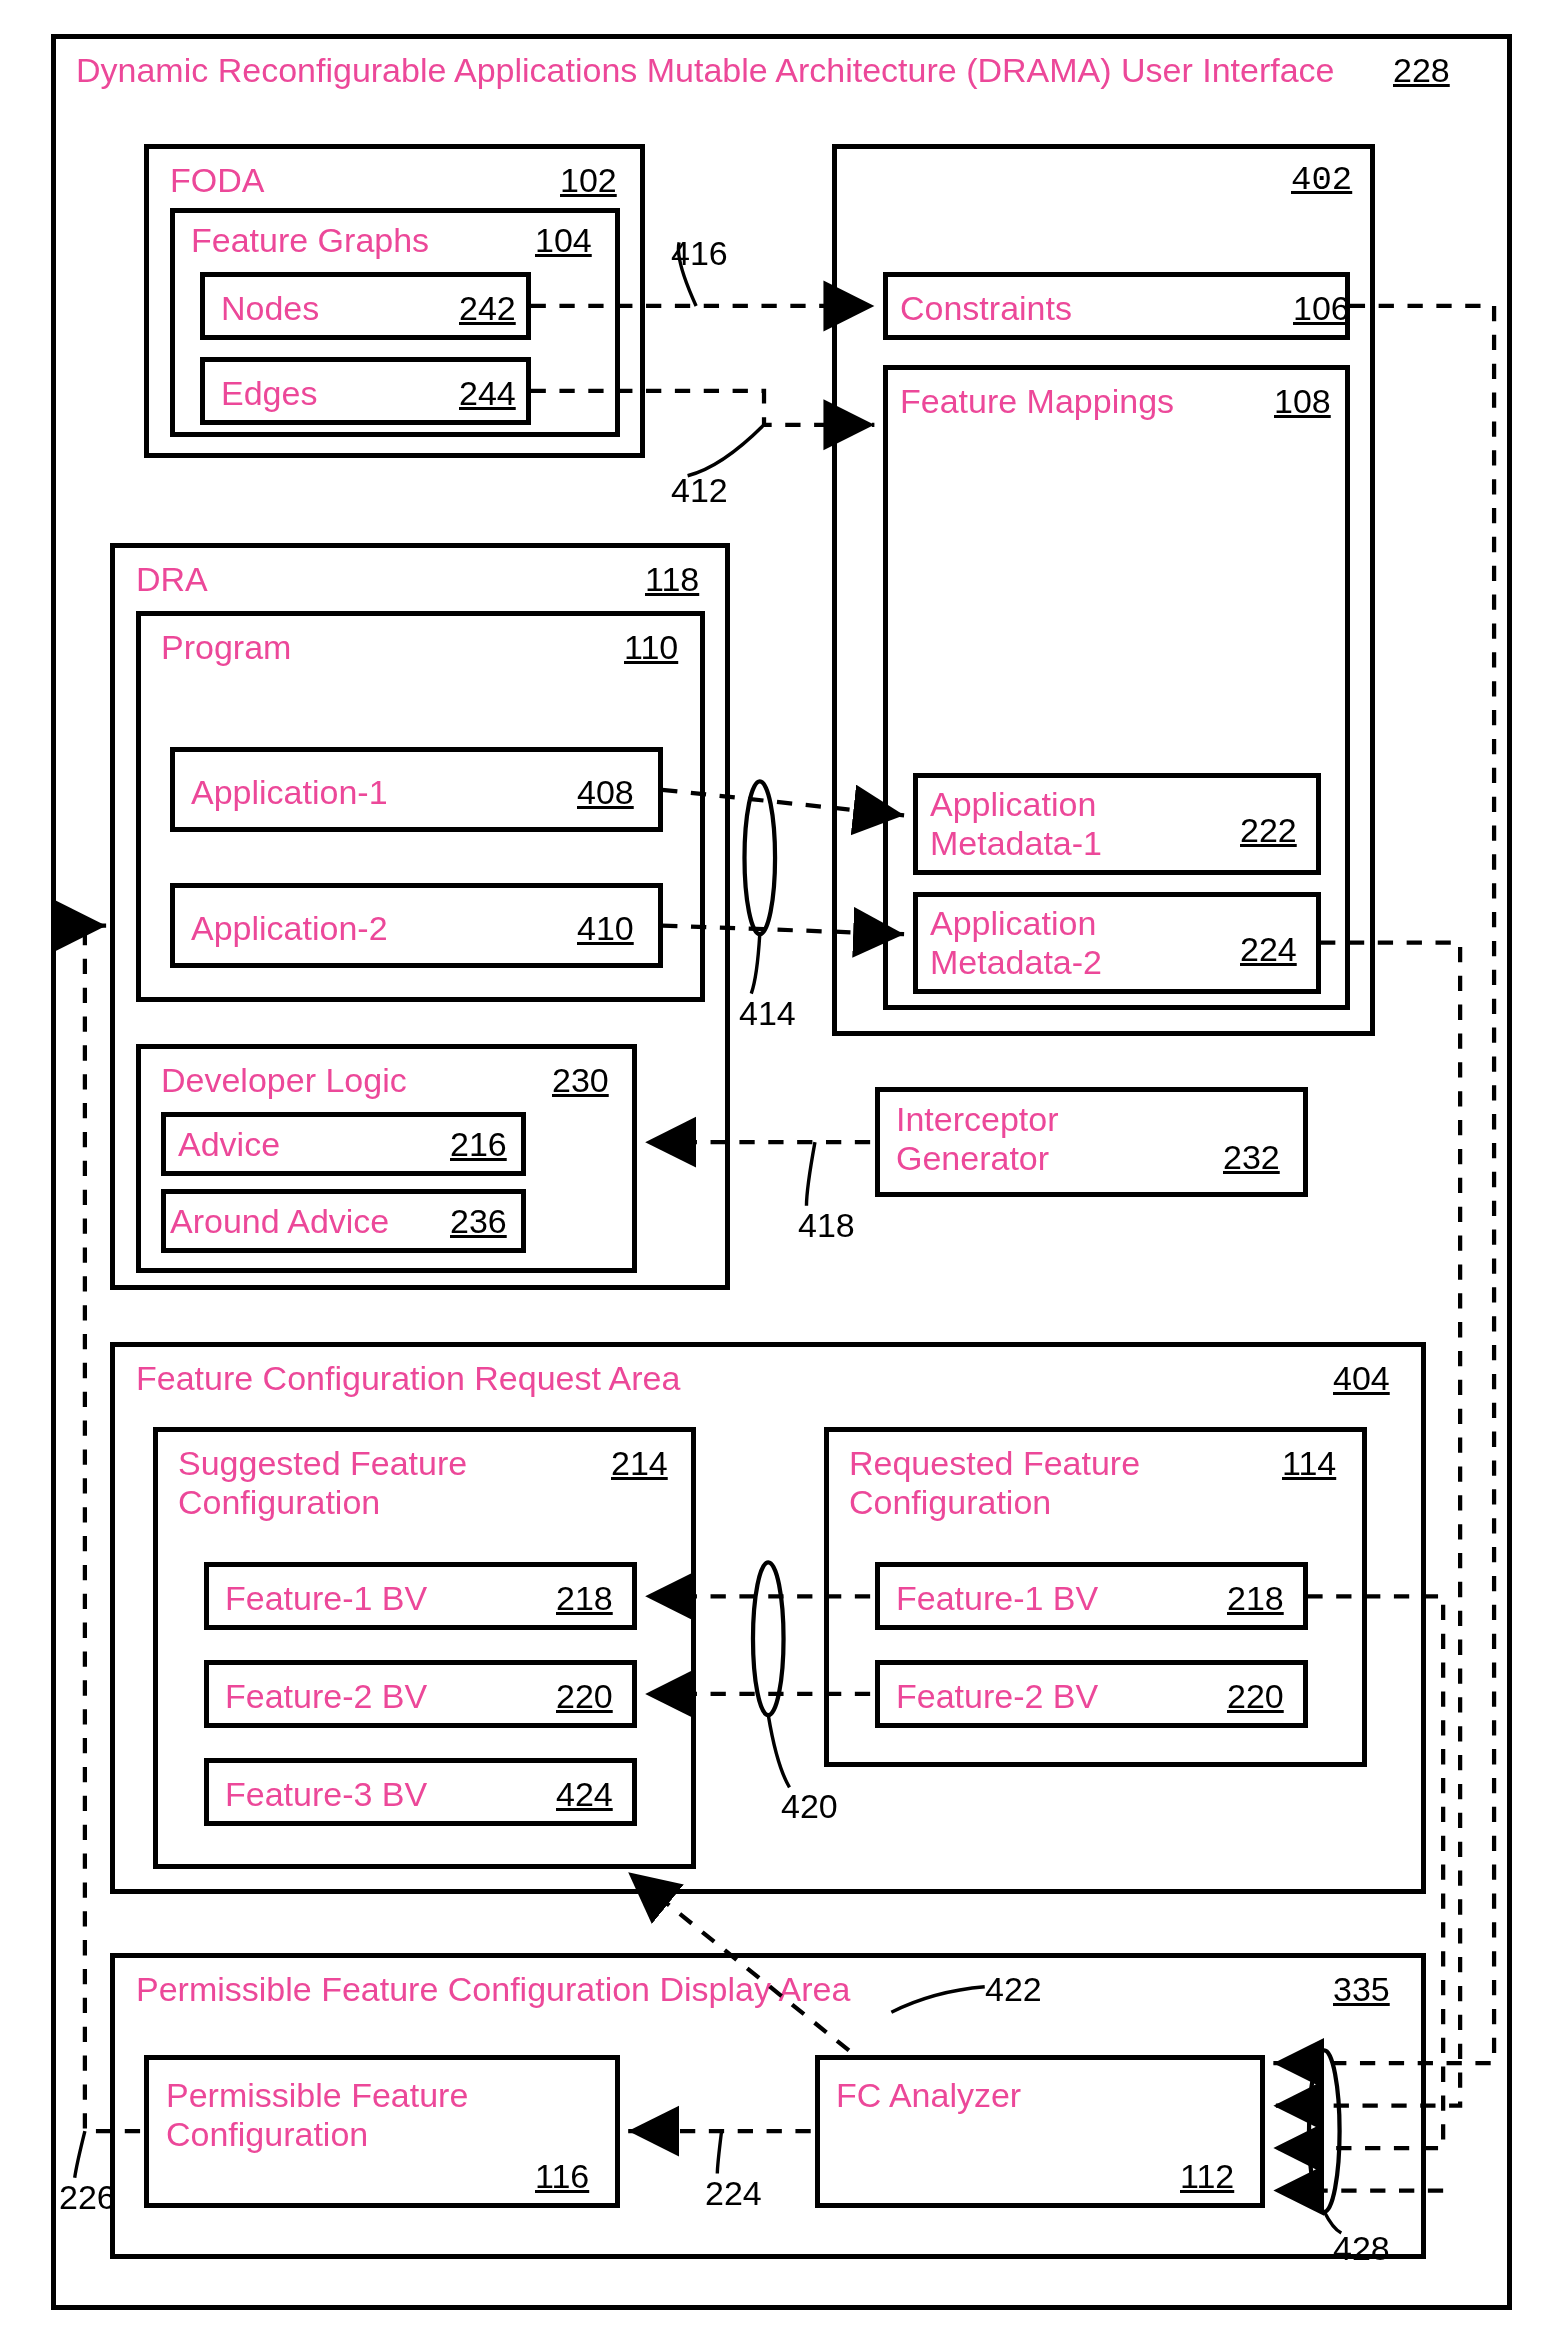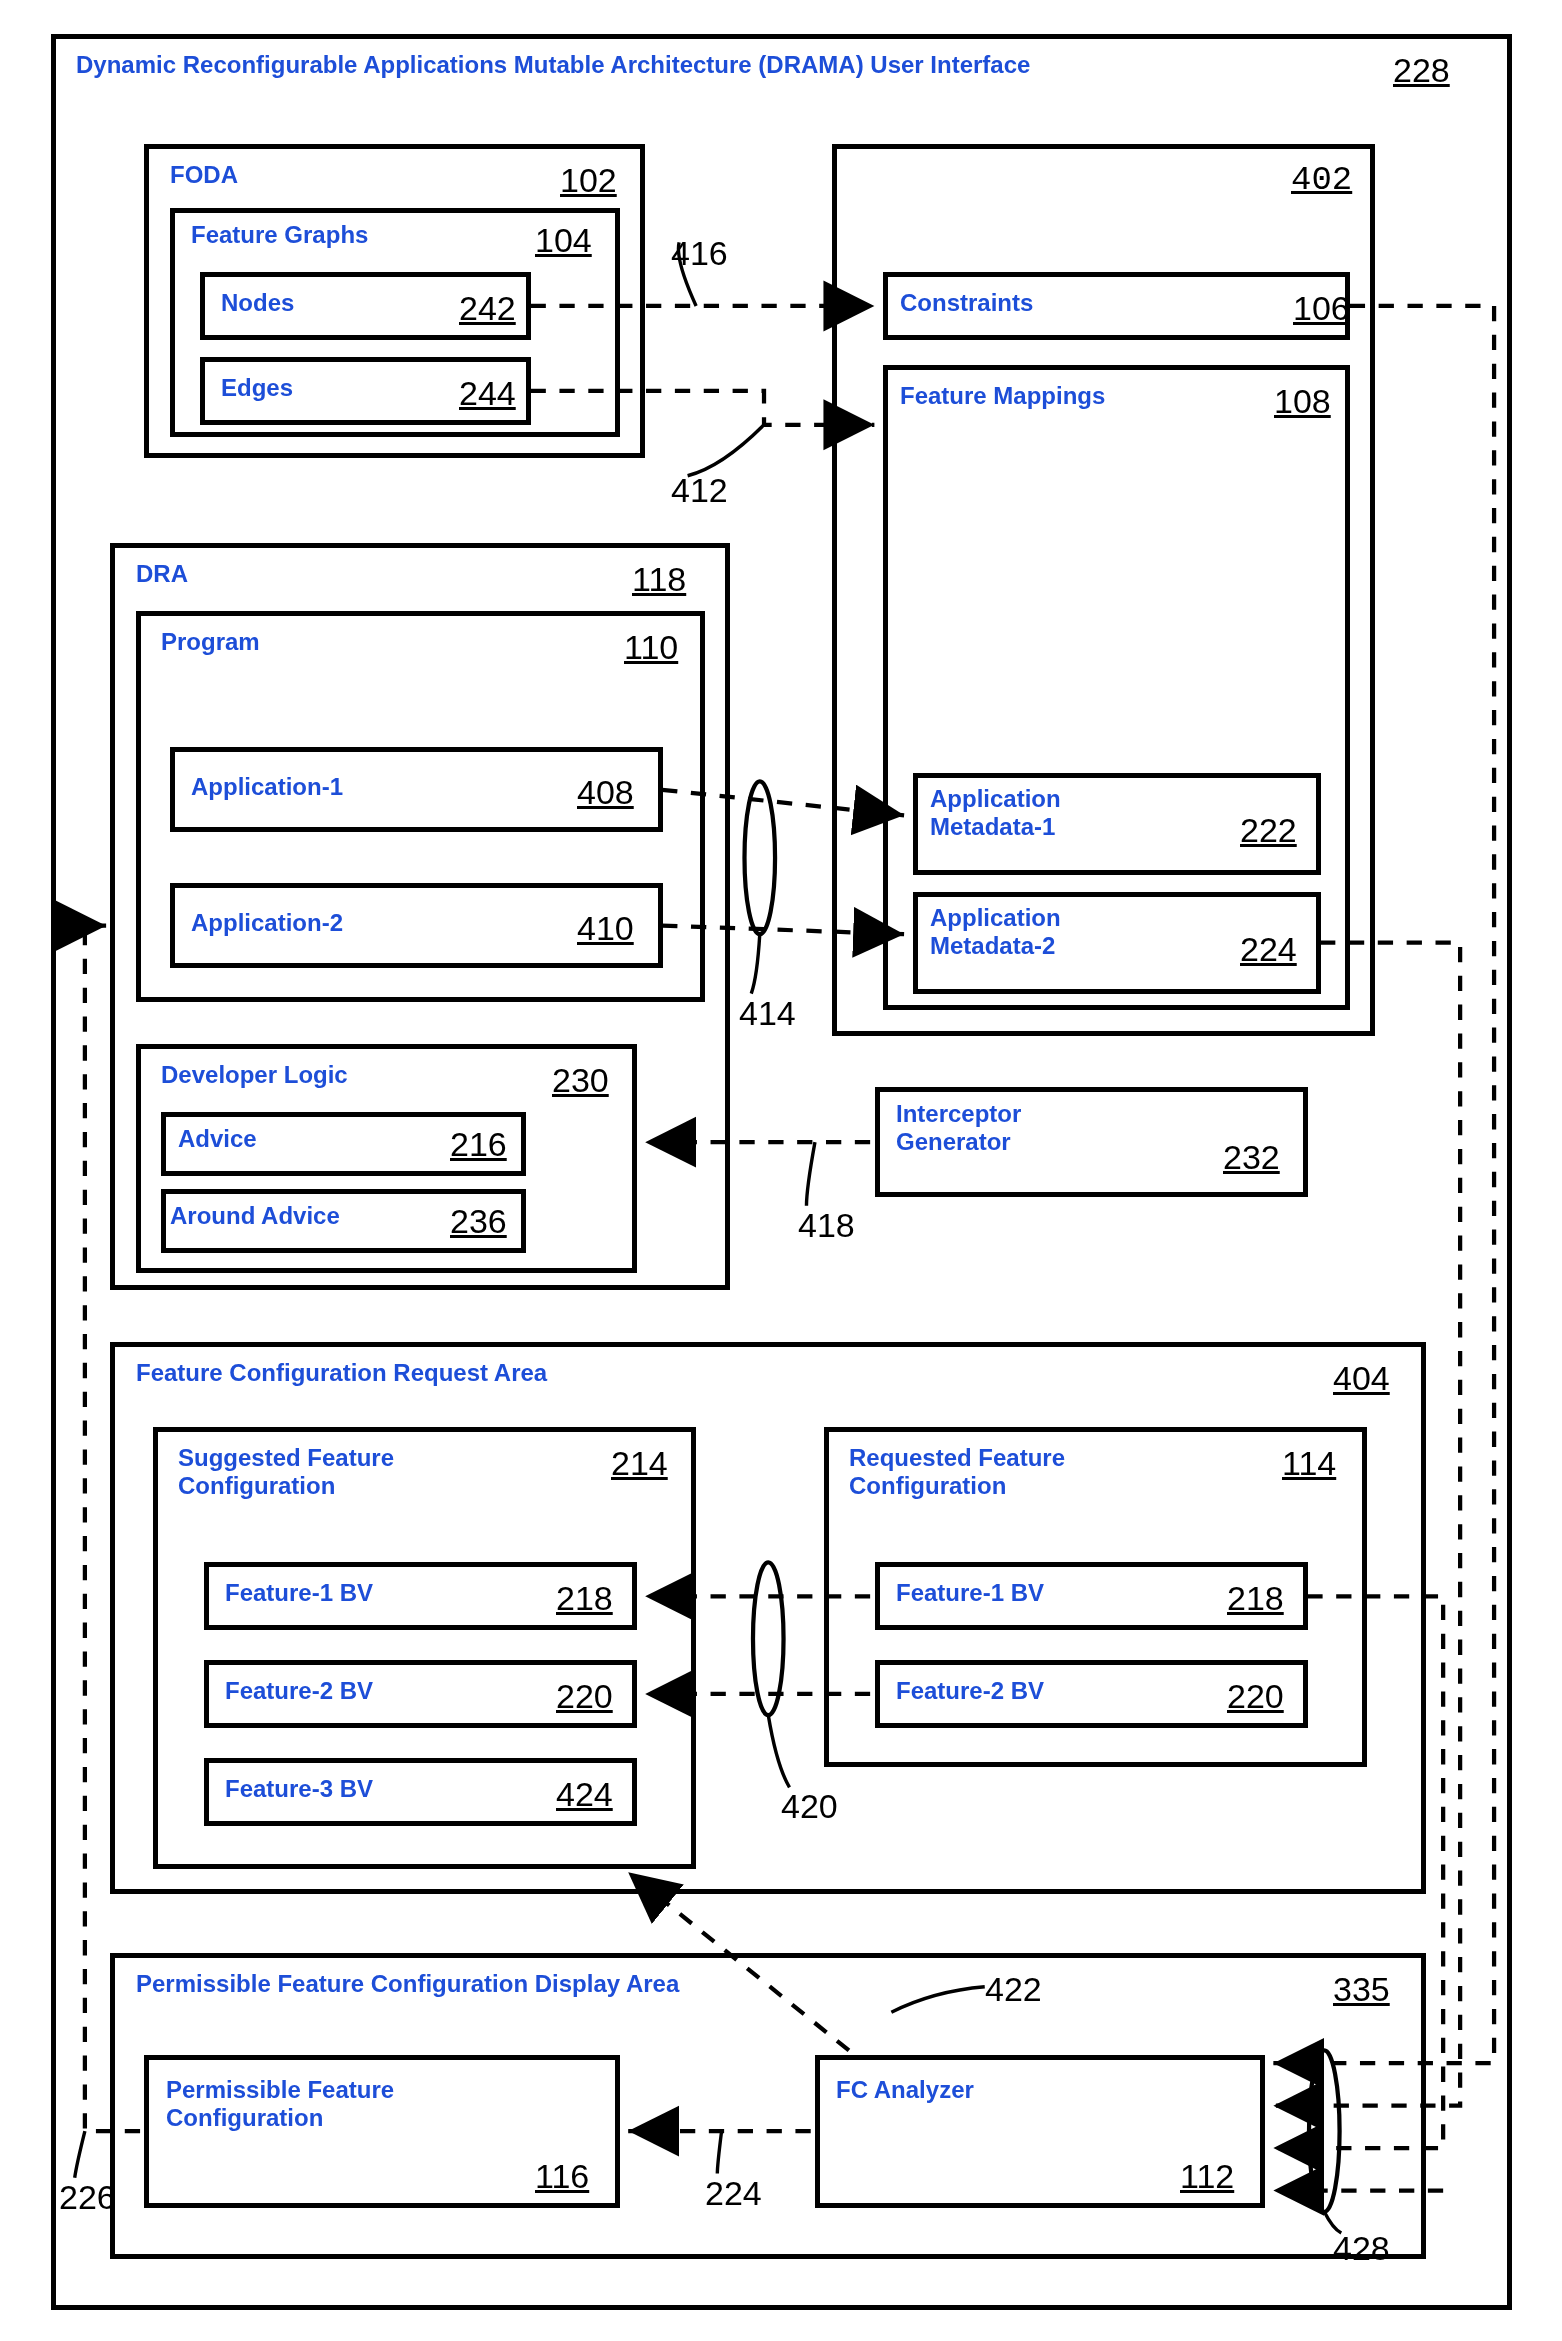"Dynamic Reconfigurable Applications" .label-text { color: #1d4ed8 -> #ec4899; font-size: 24px -> 34px; font-weight: 700 -> 400 }
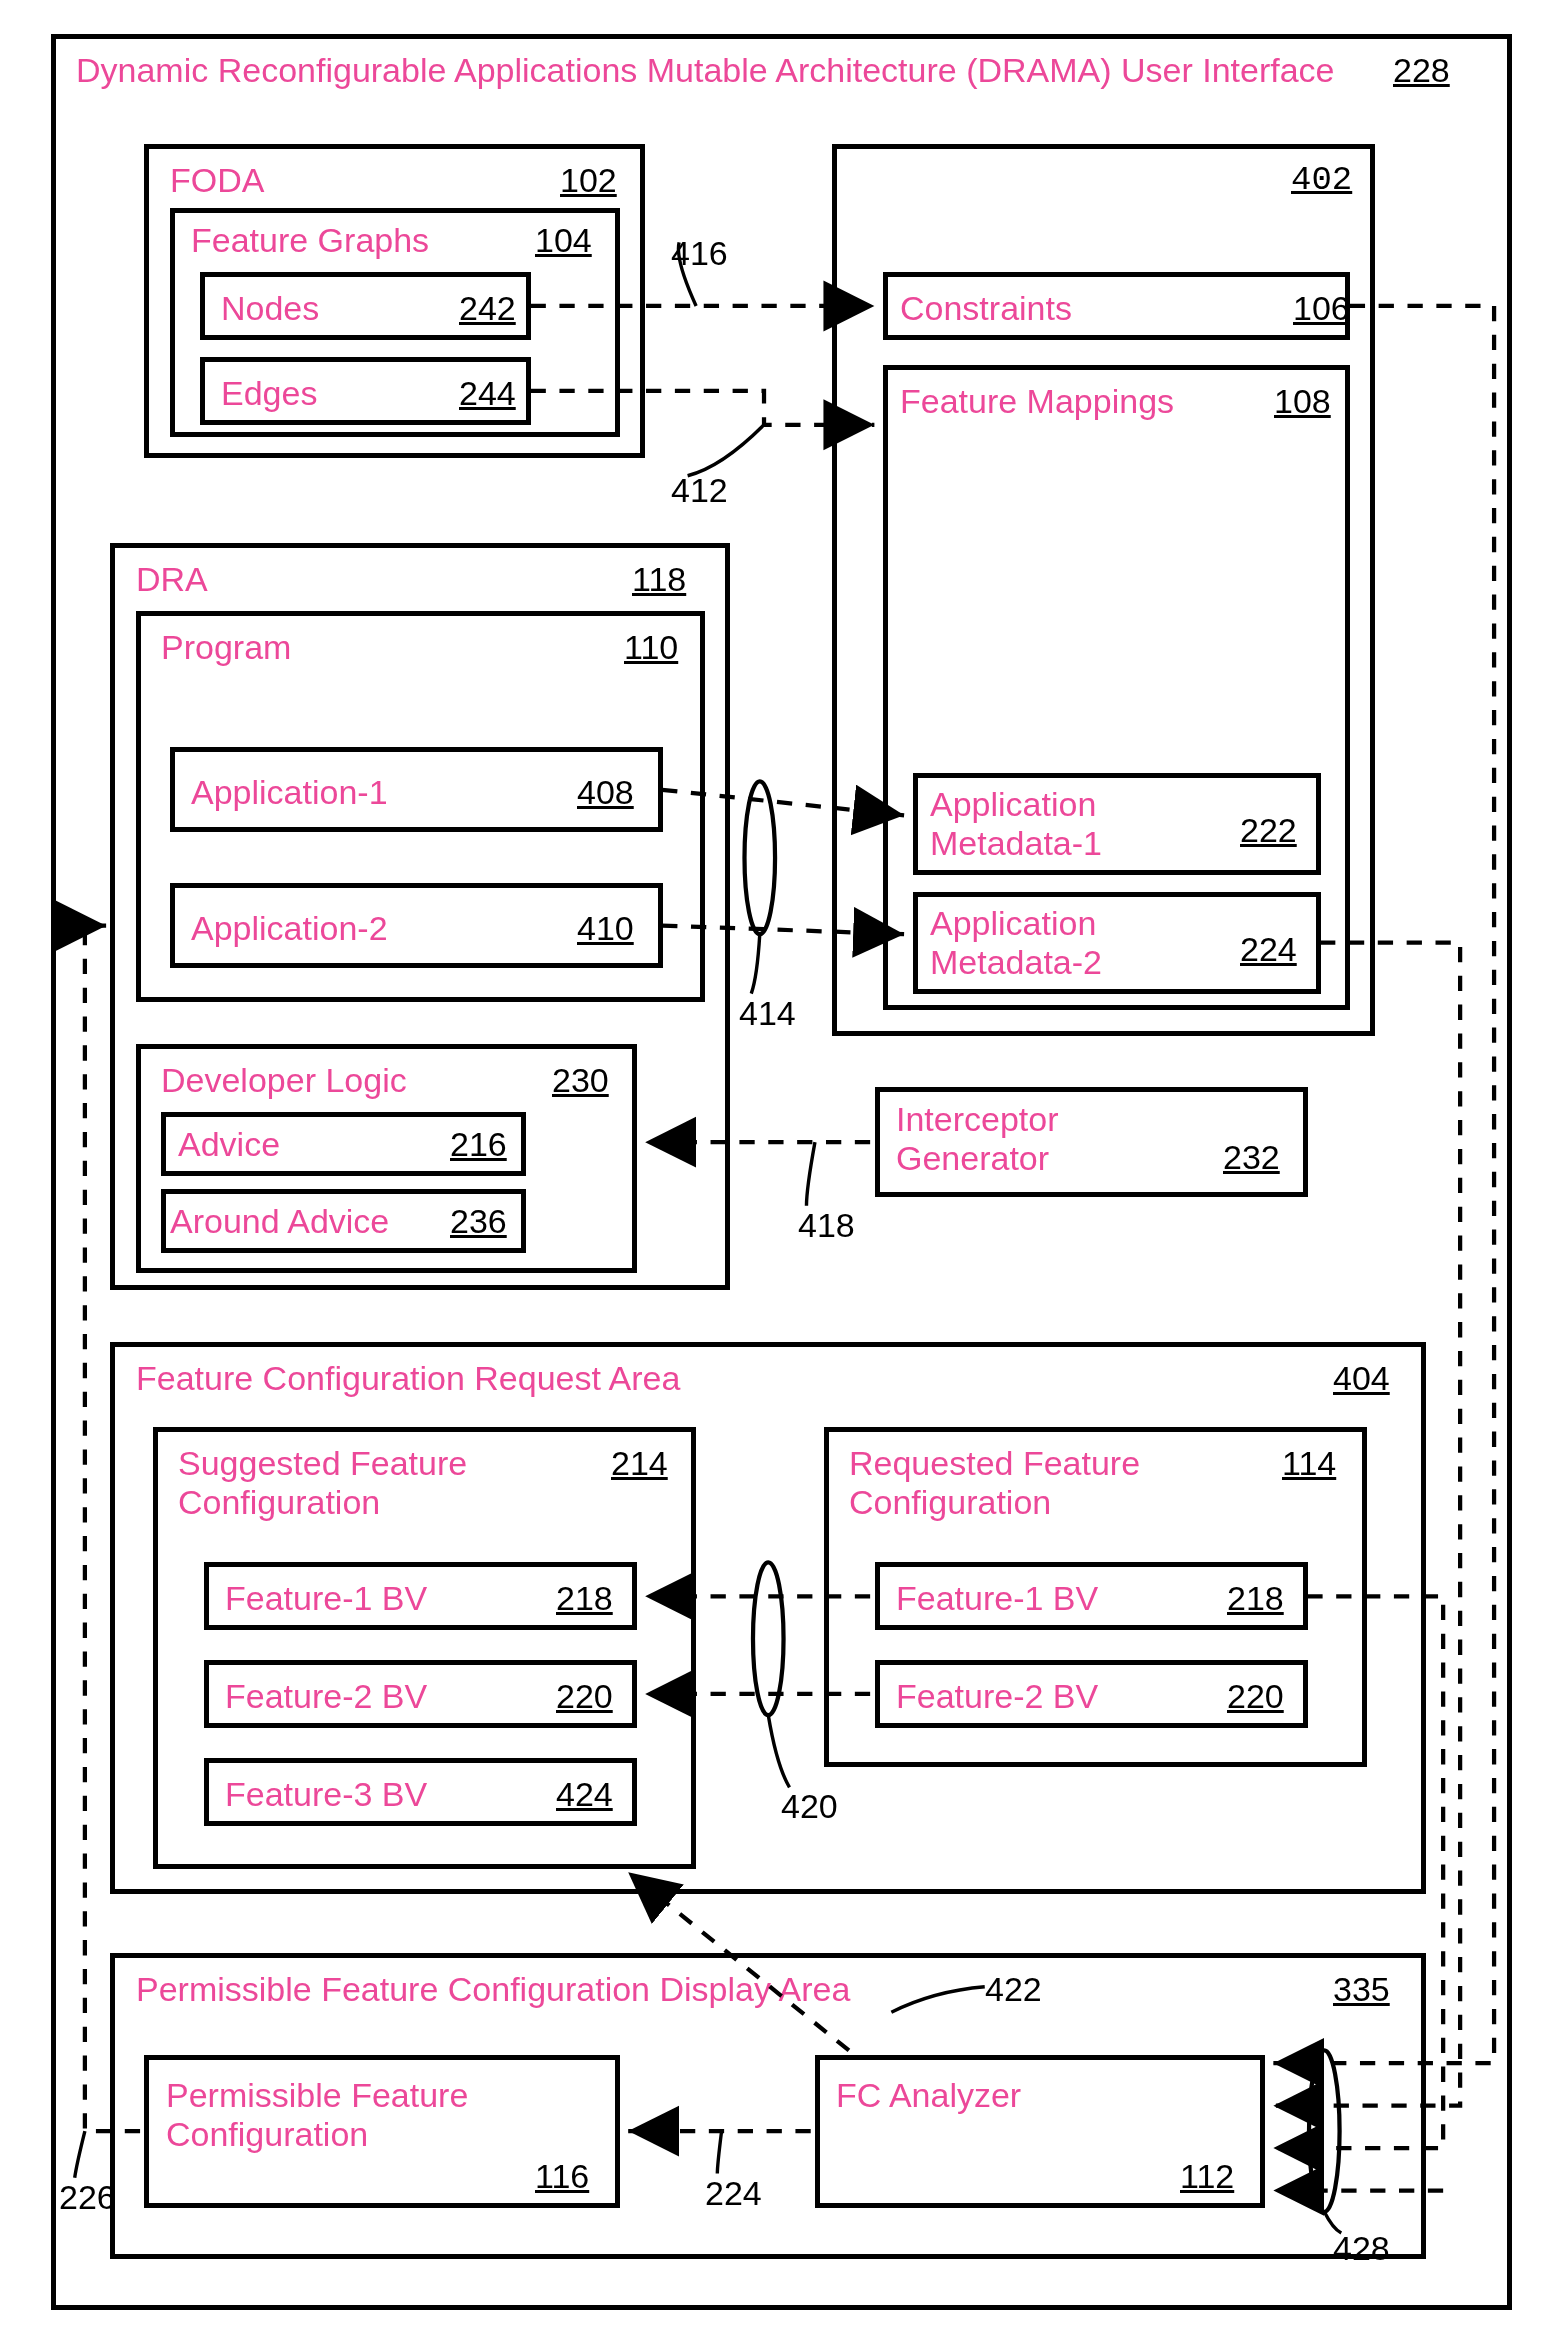"118" div.ref { left: 632px -> 645px }
